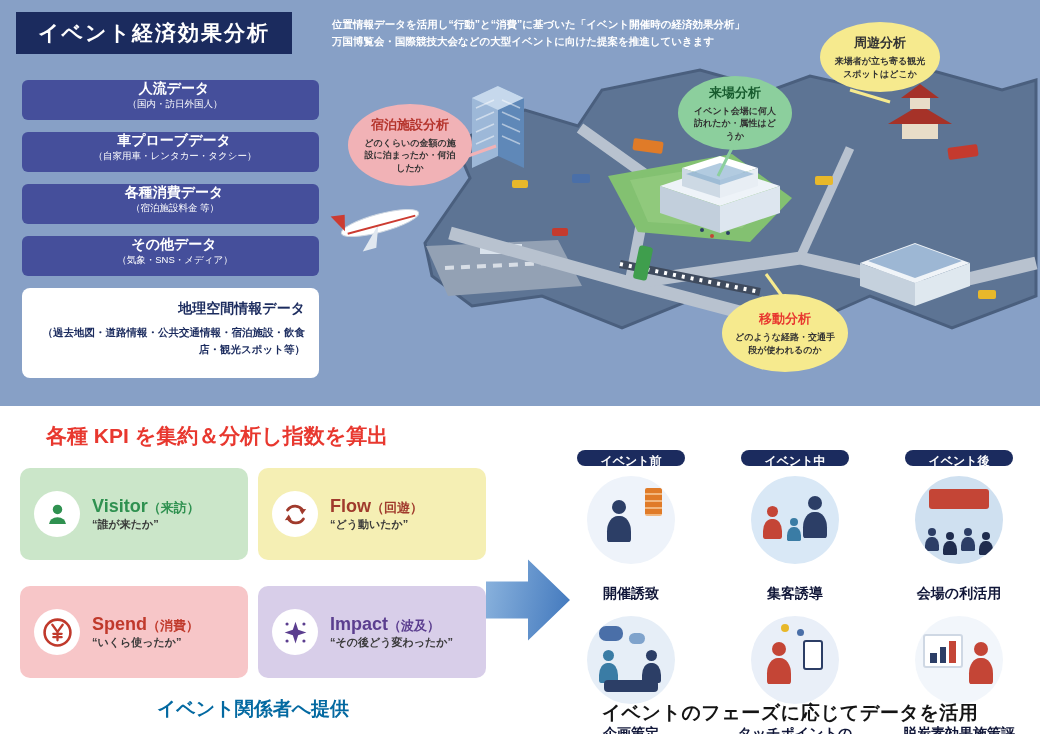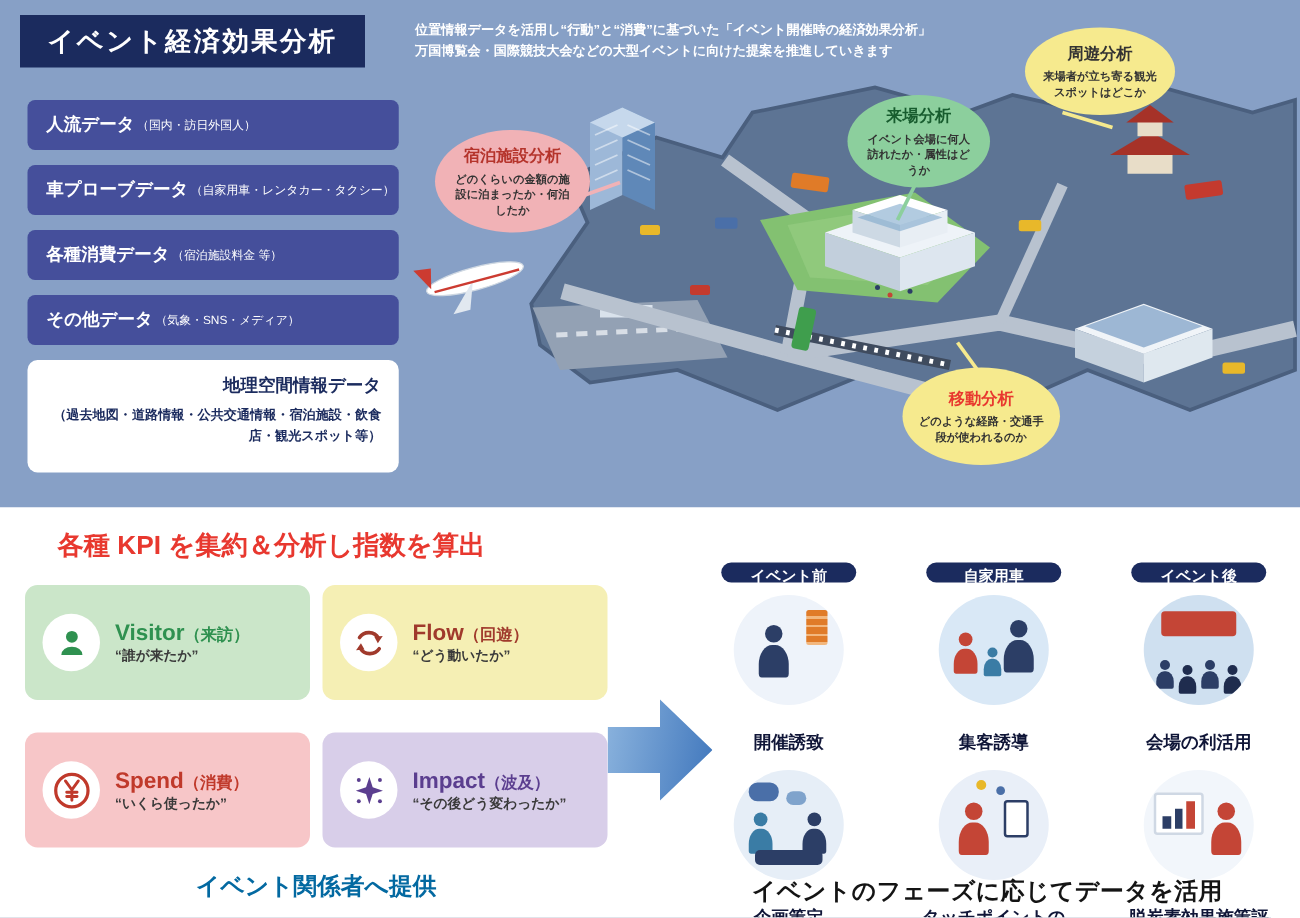"人流データ" .src-box { flex-direction: none -> column }
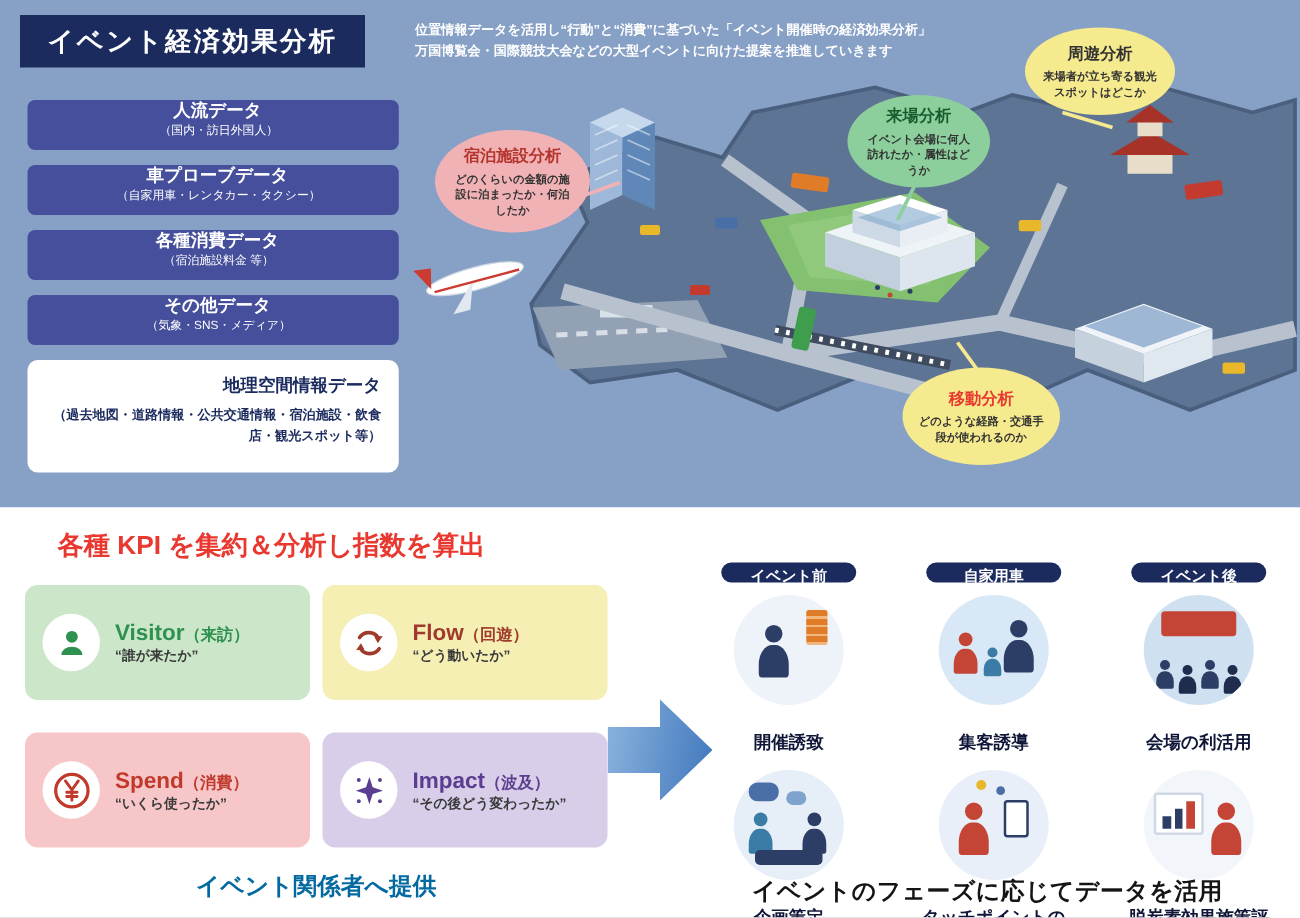"自家用車" div.phase-badge { text: 自家用車 -> イベント中 }
